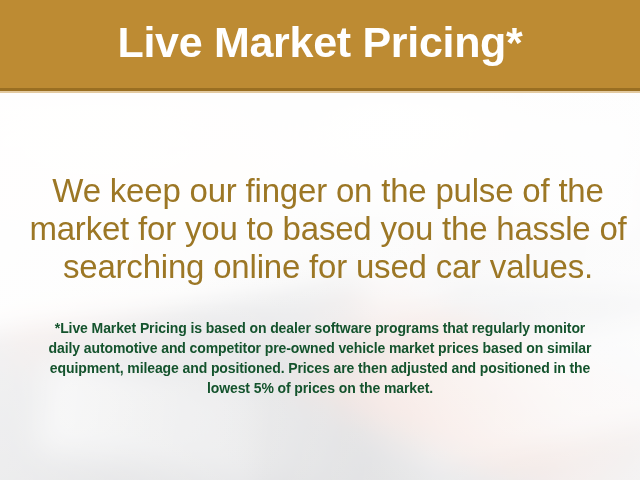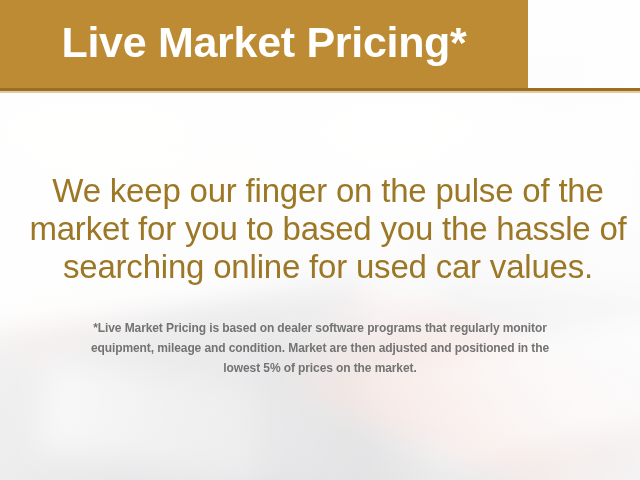"Live Market Pricing*" .banner { width: 528px -> 640px }
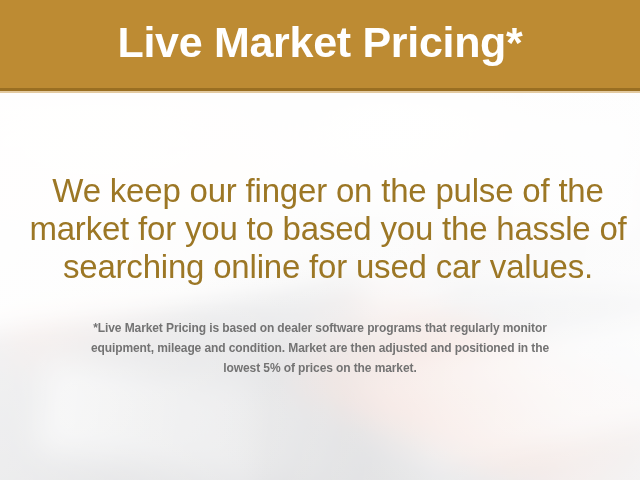"*Live Market Pricing is based" .fineprint { color: #737373 -> #14532d; font-size: 12px -> 14px }
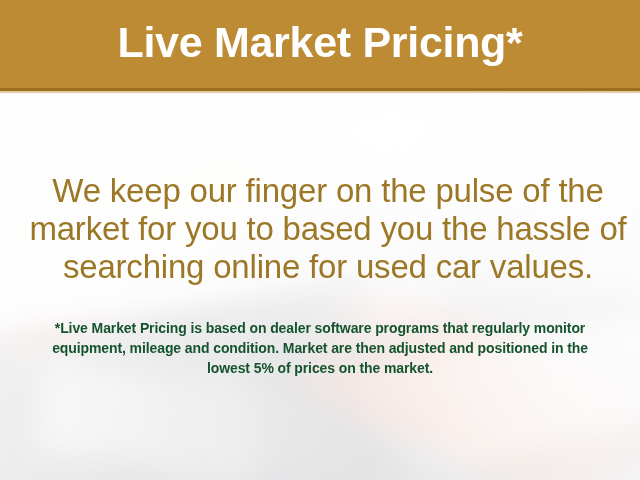"daily automotive and competitor" span.ln { html: none -> <span>daily automotive and competitor pre-owned vehicle market prices based on similar</span> }
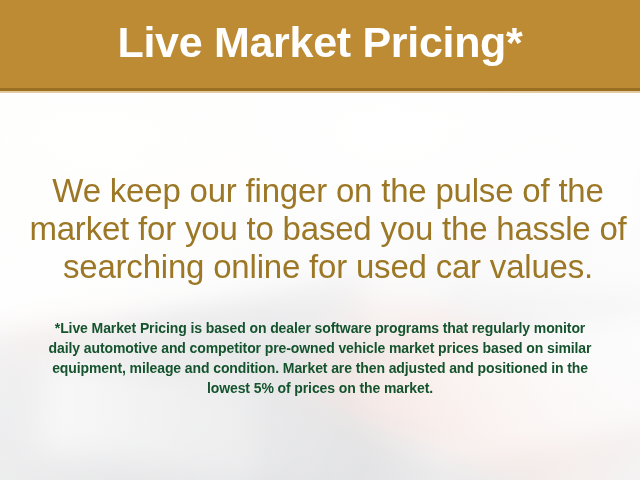"equipment, mileage and condition. Market" span.ln { text: condition. Market -> positioned. Prices }
